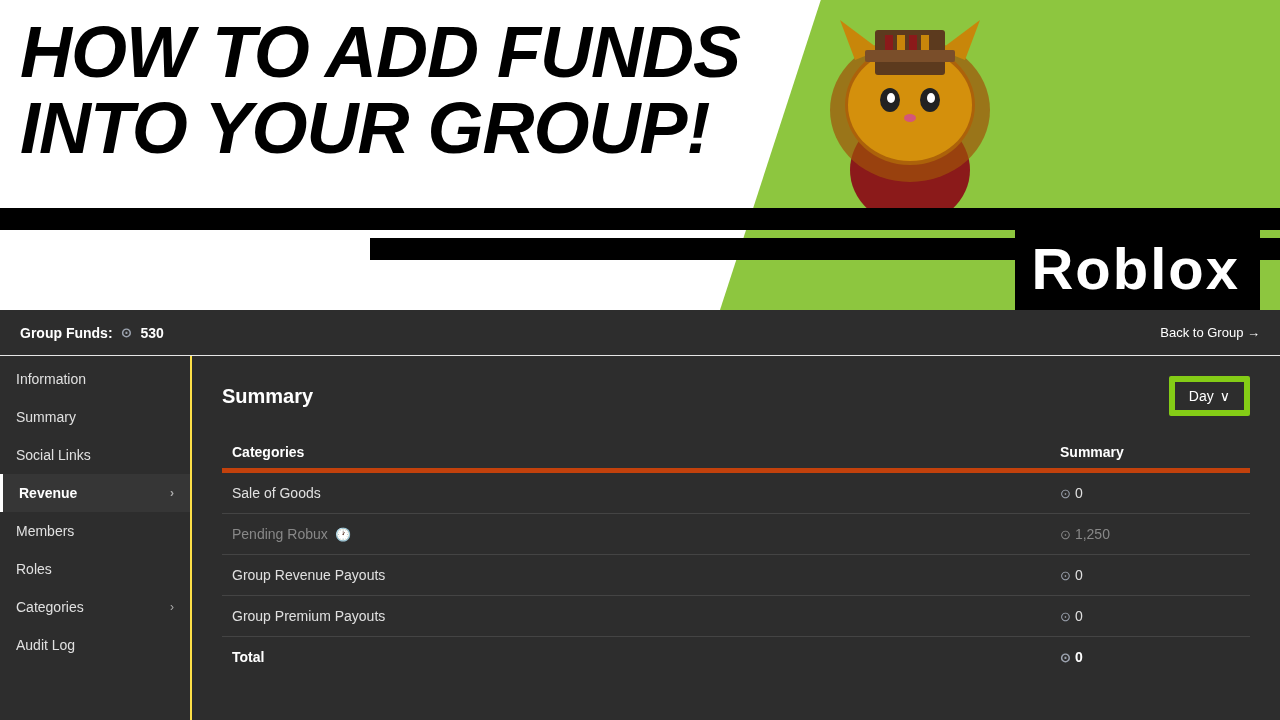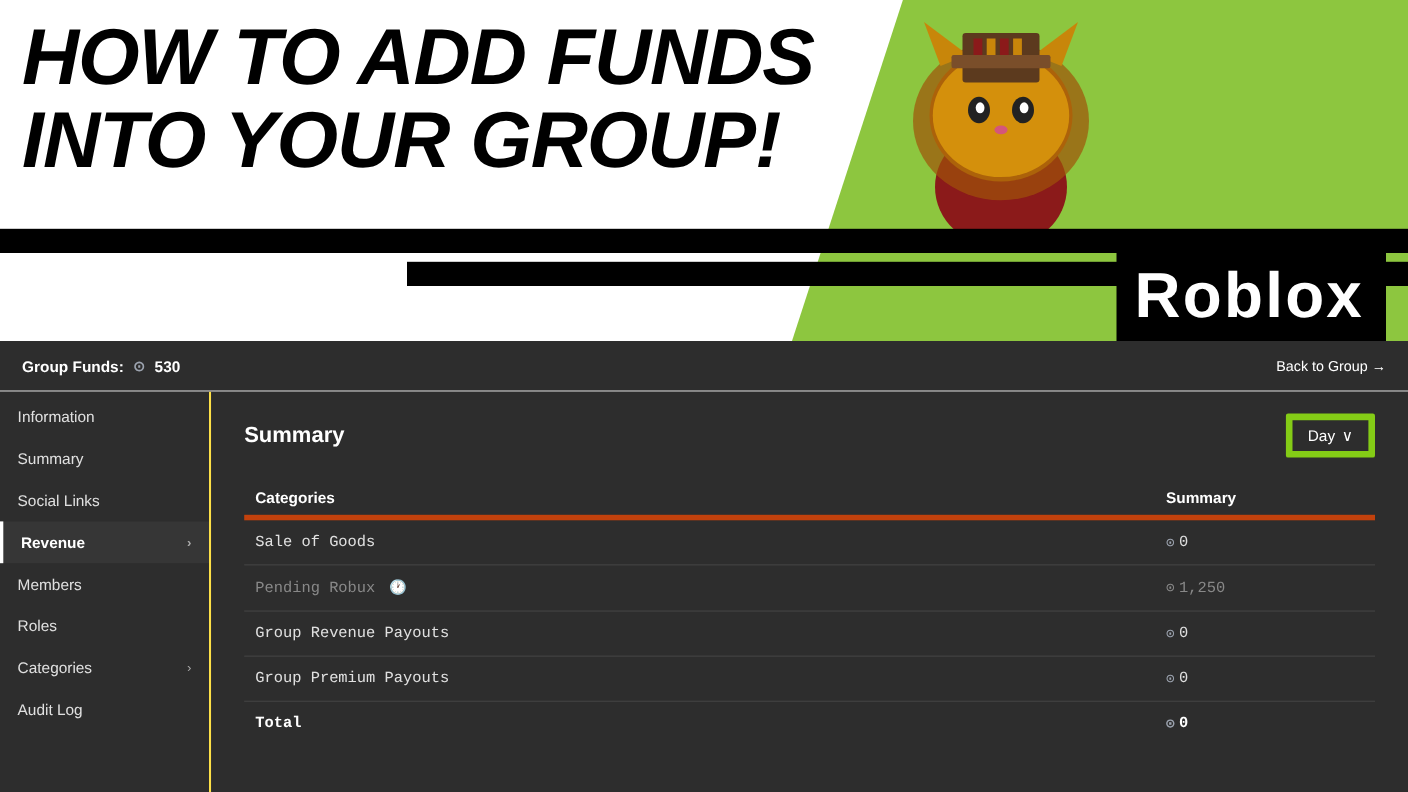"Sale of Goods" .summary-table td { font-family: Liberation Mono, monospace -> none }
